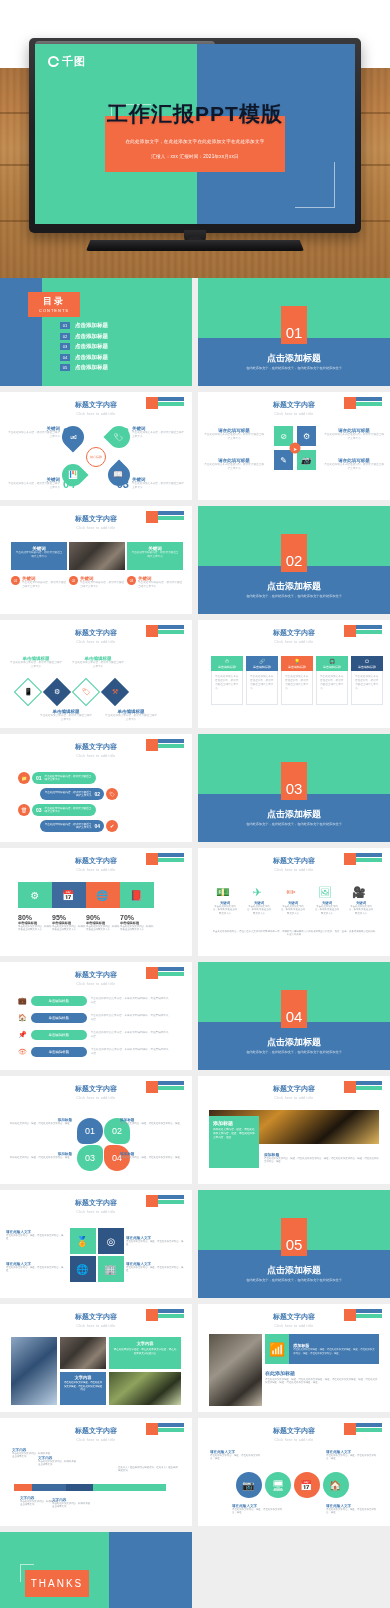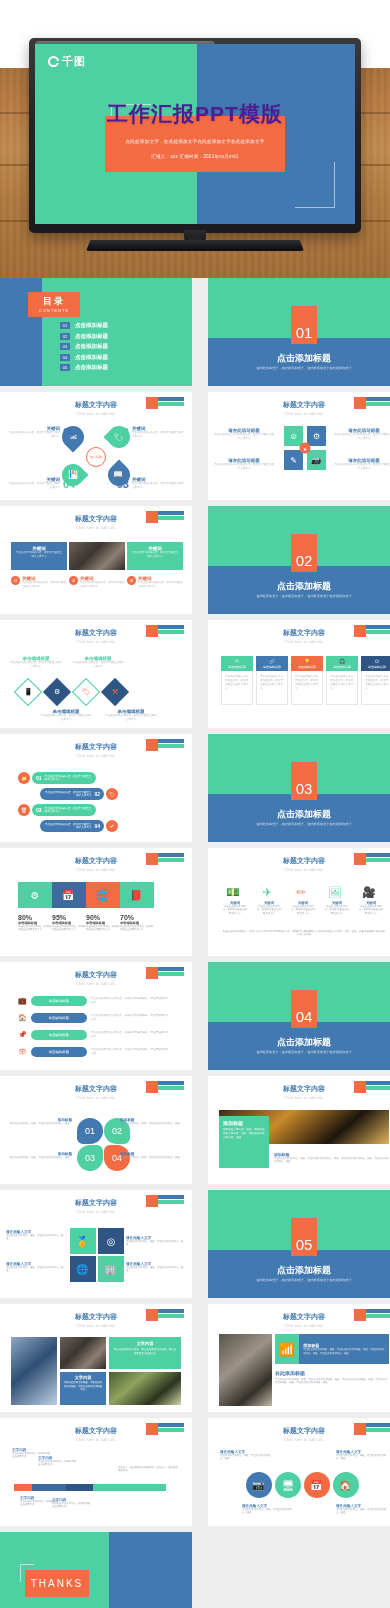"工作汇报PPT模版" .hero-title { color: #4c1d95 -> #0f172a }
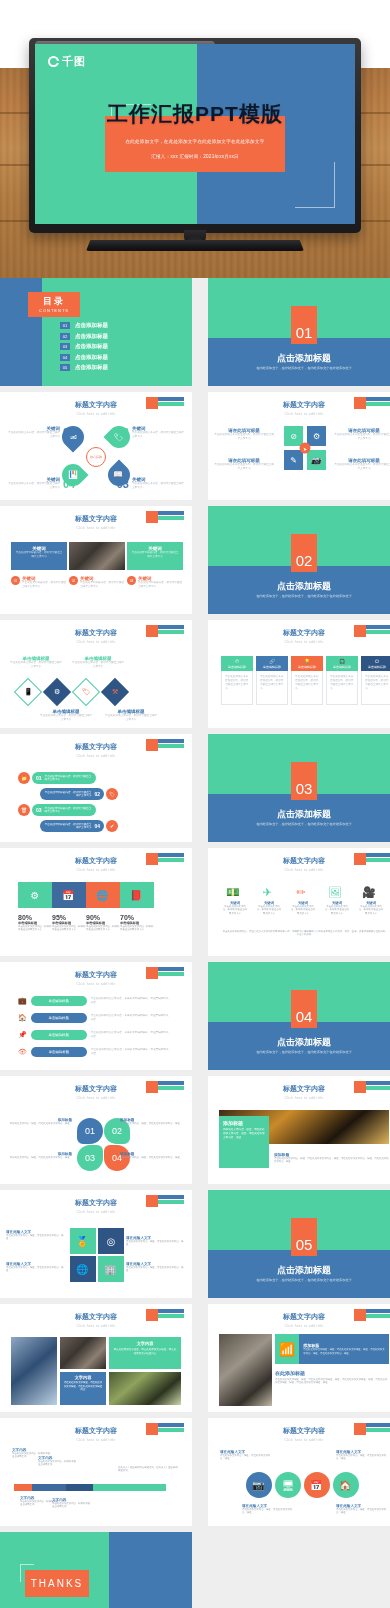"目录" .row { gap: 16px -> 6px }
